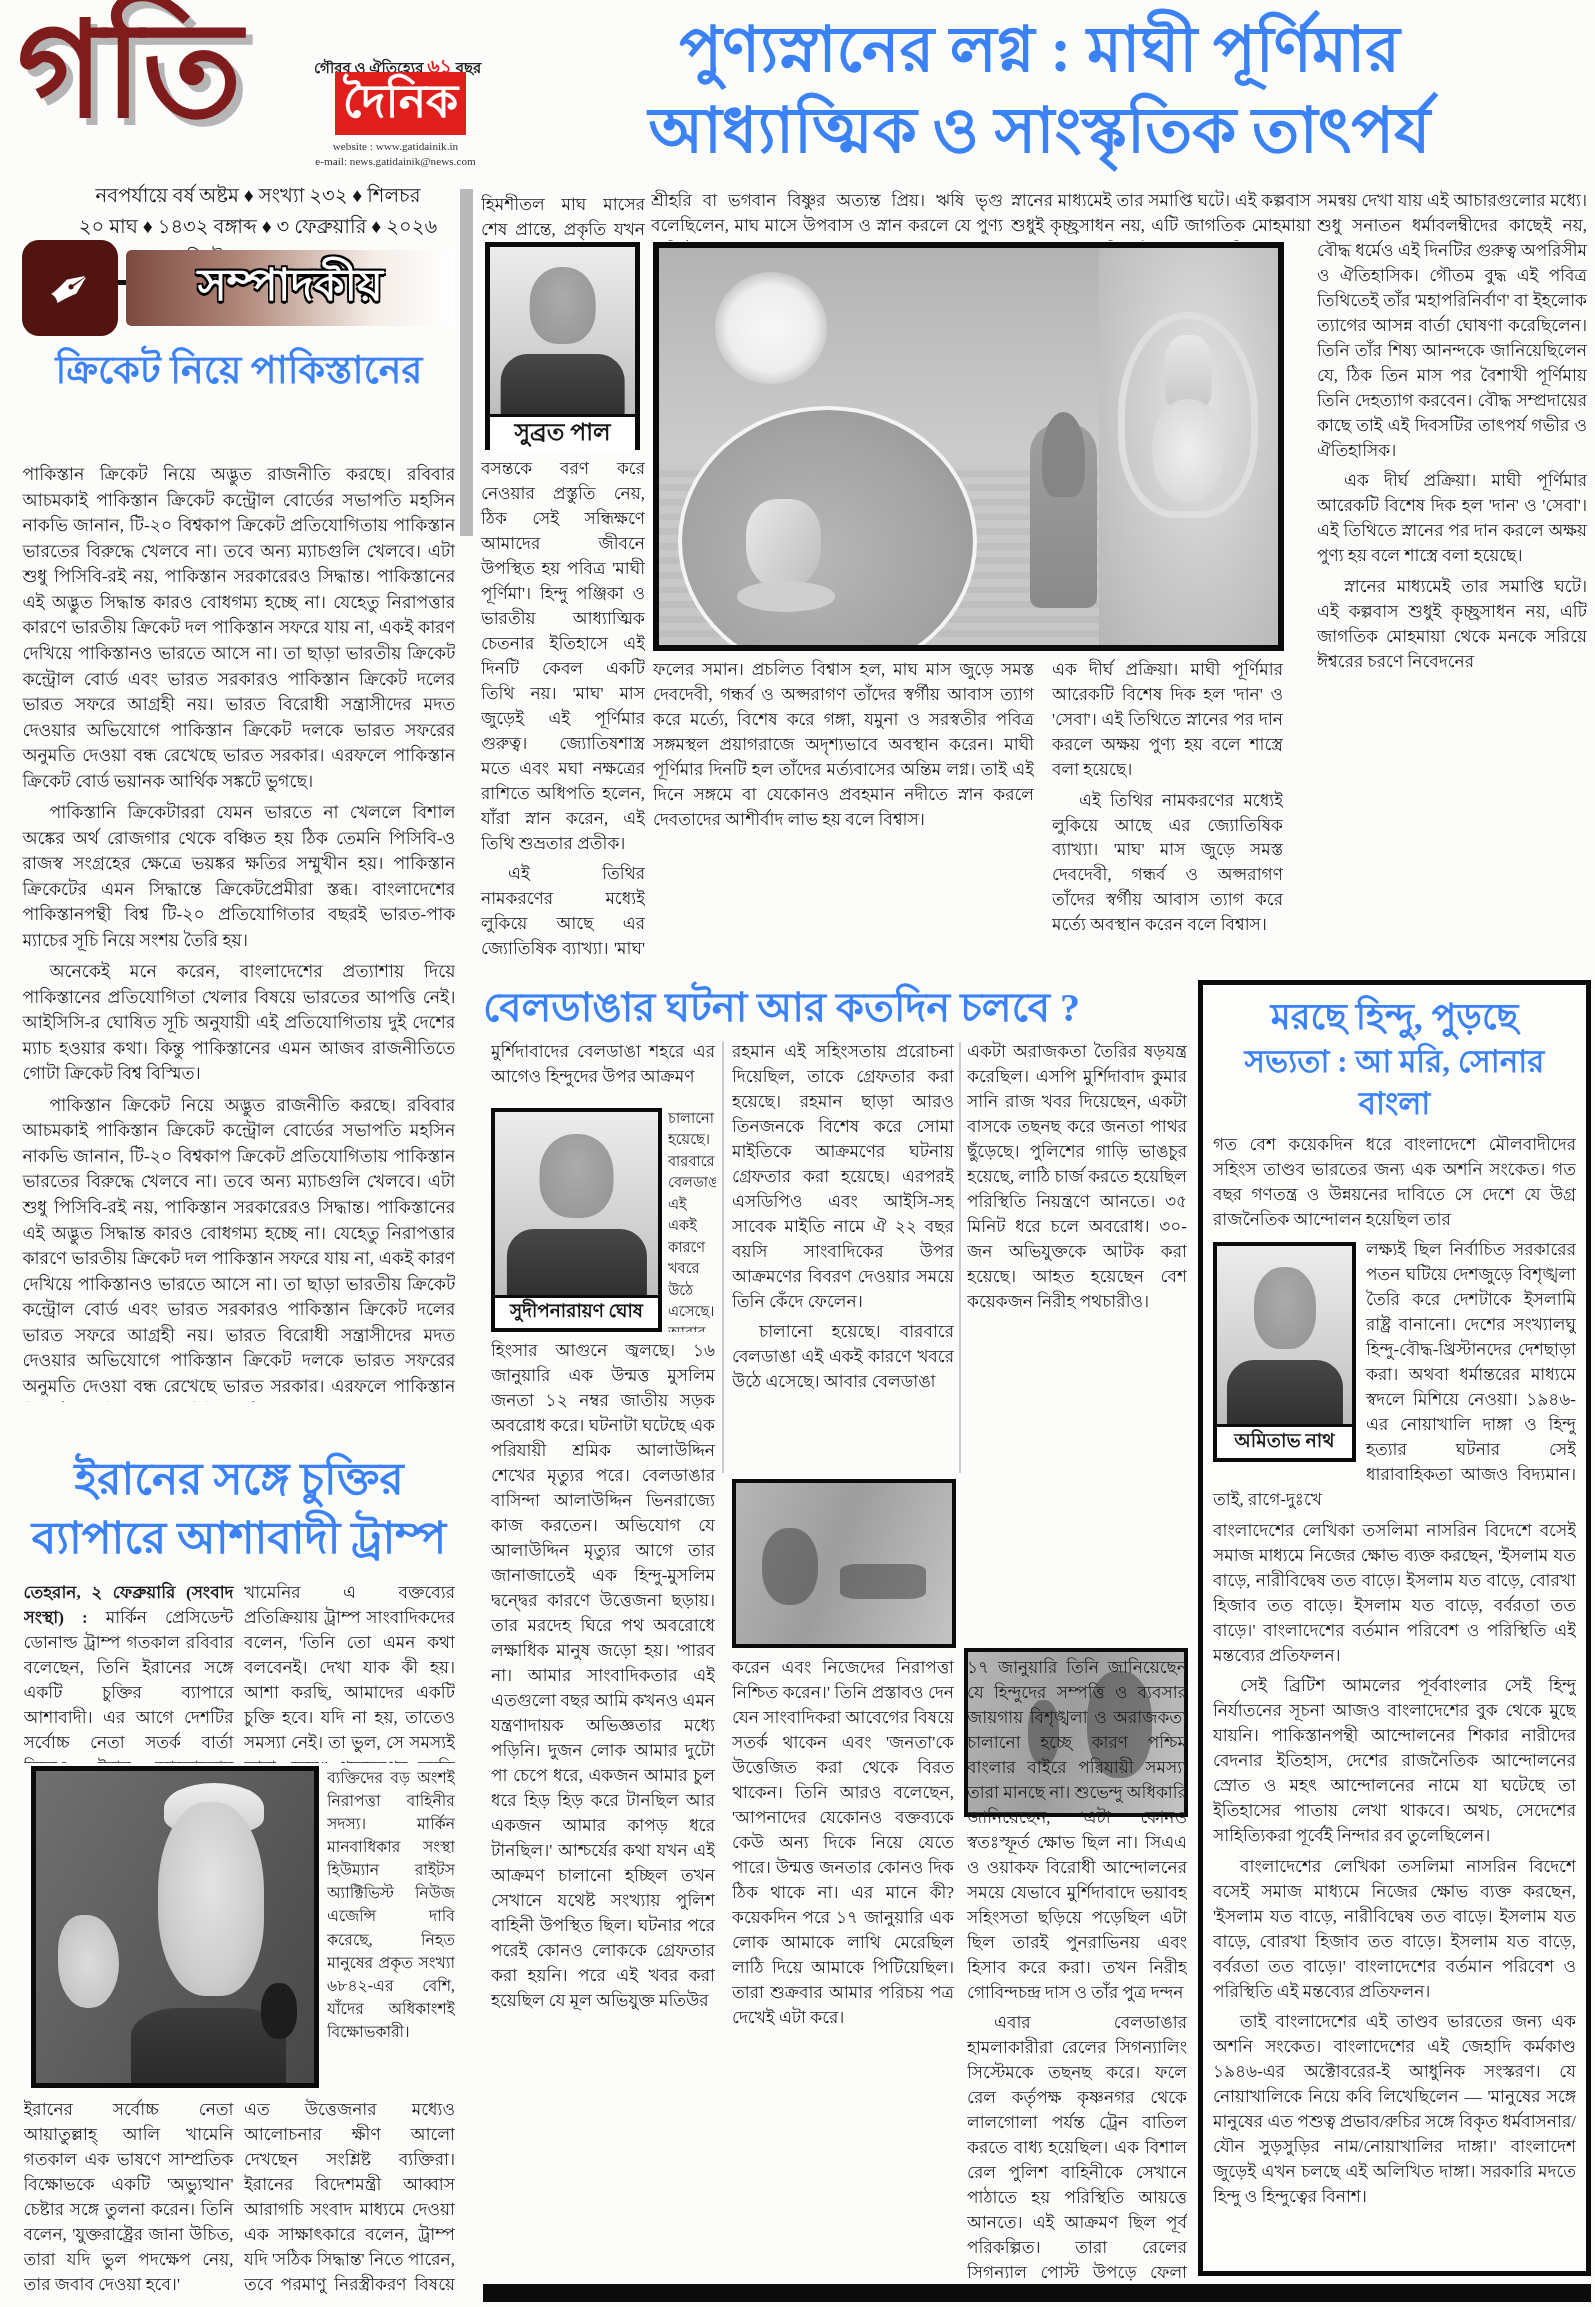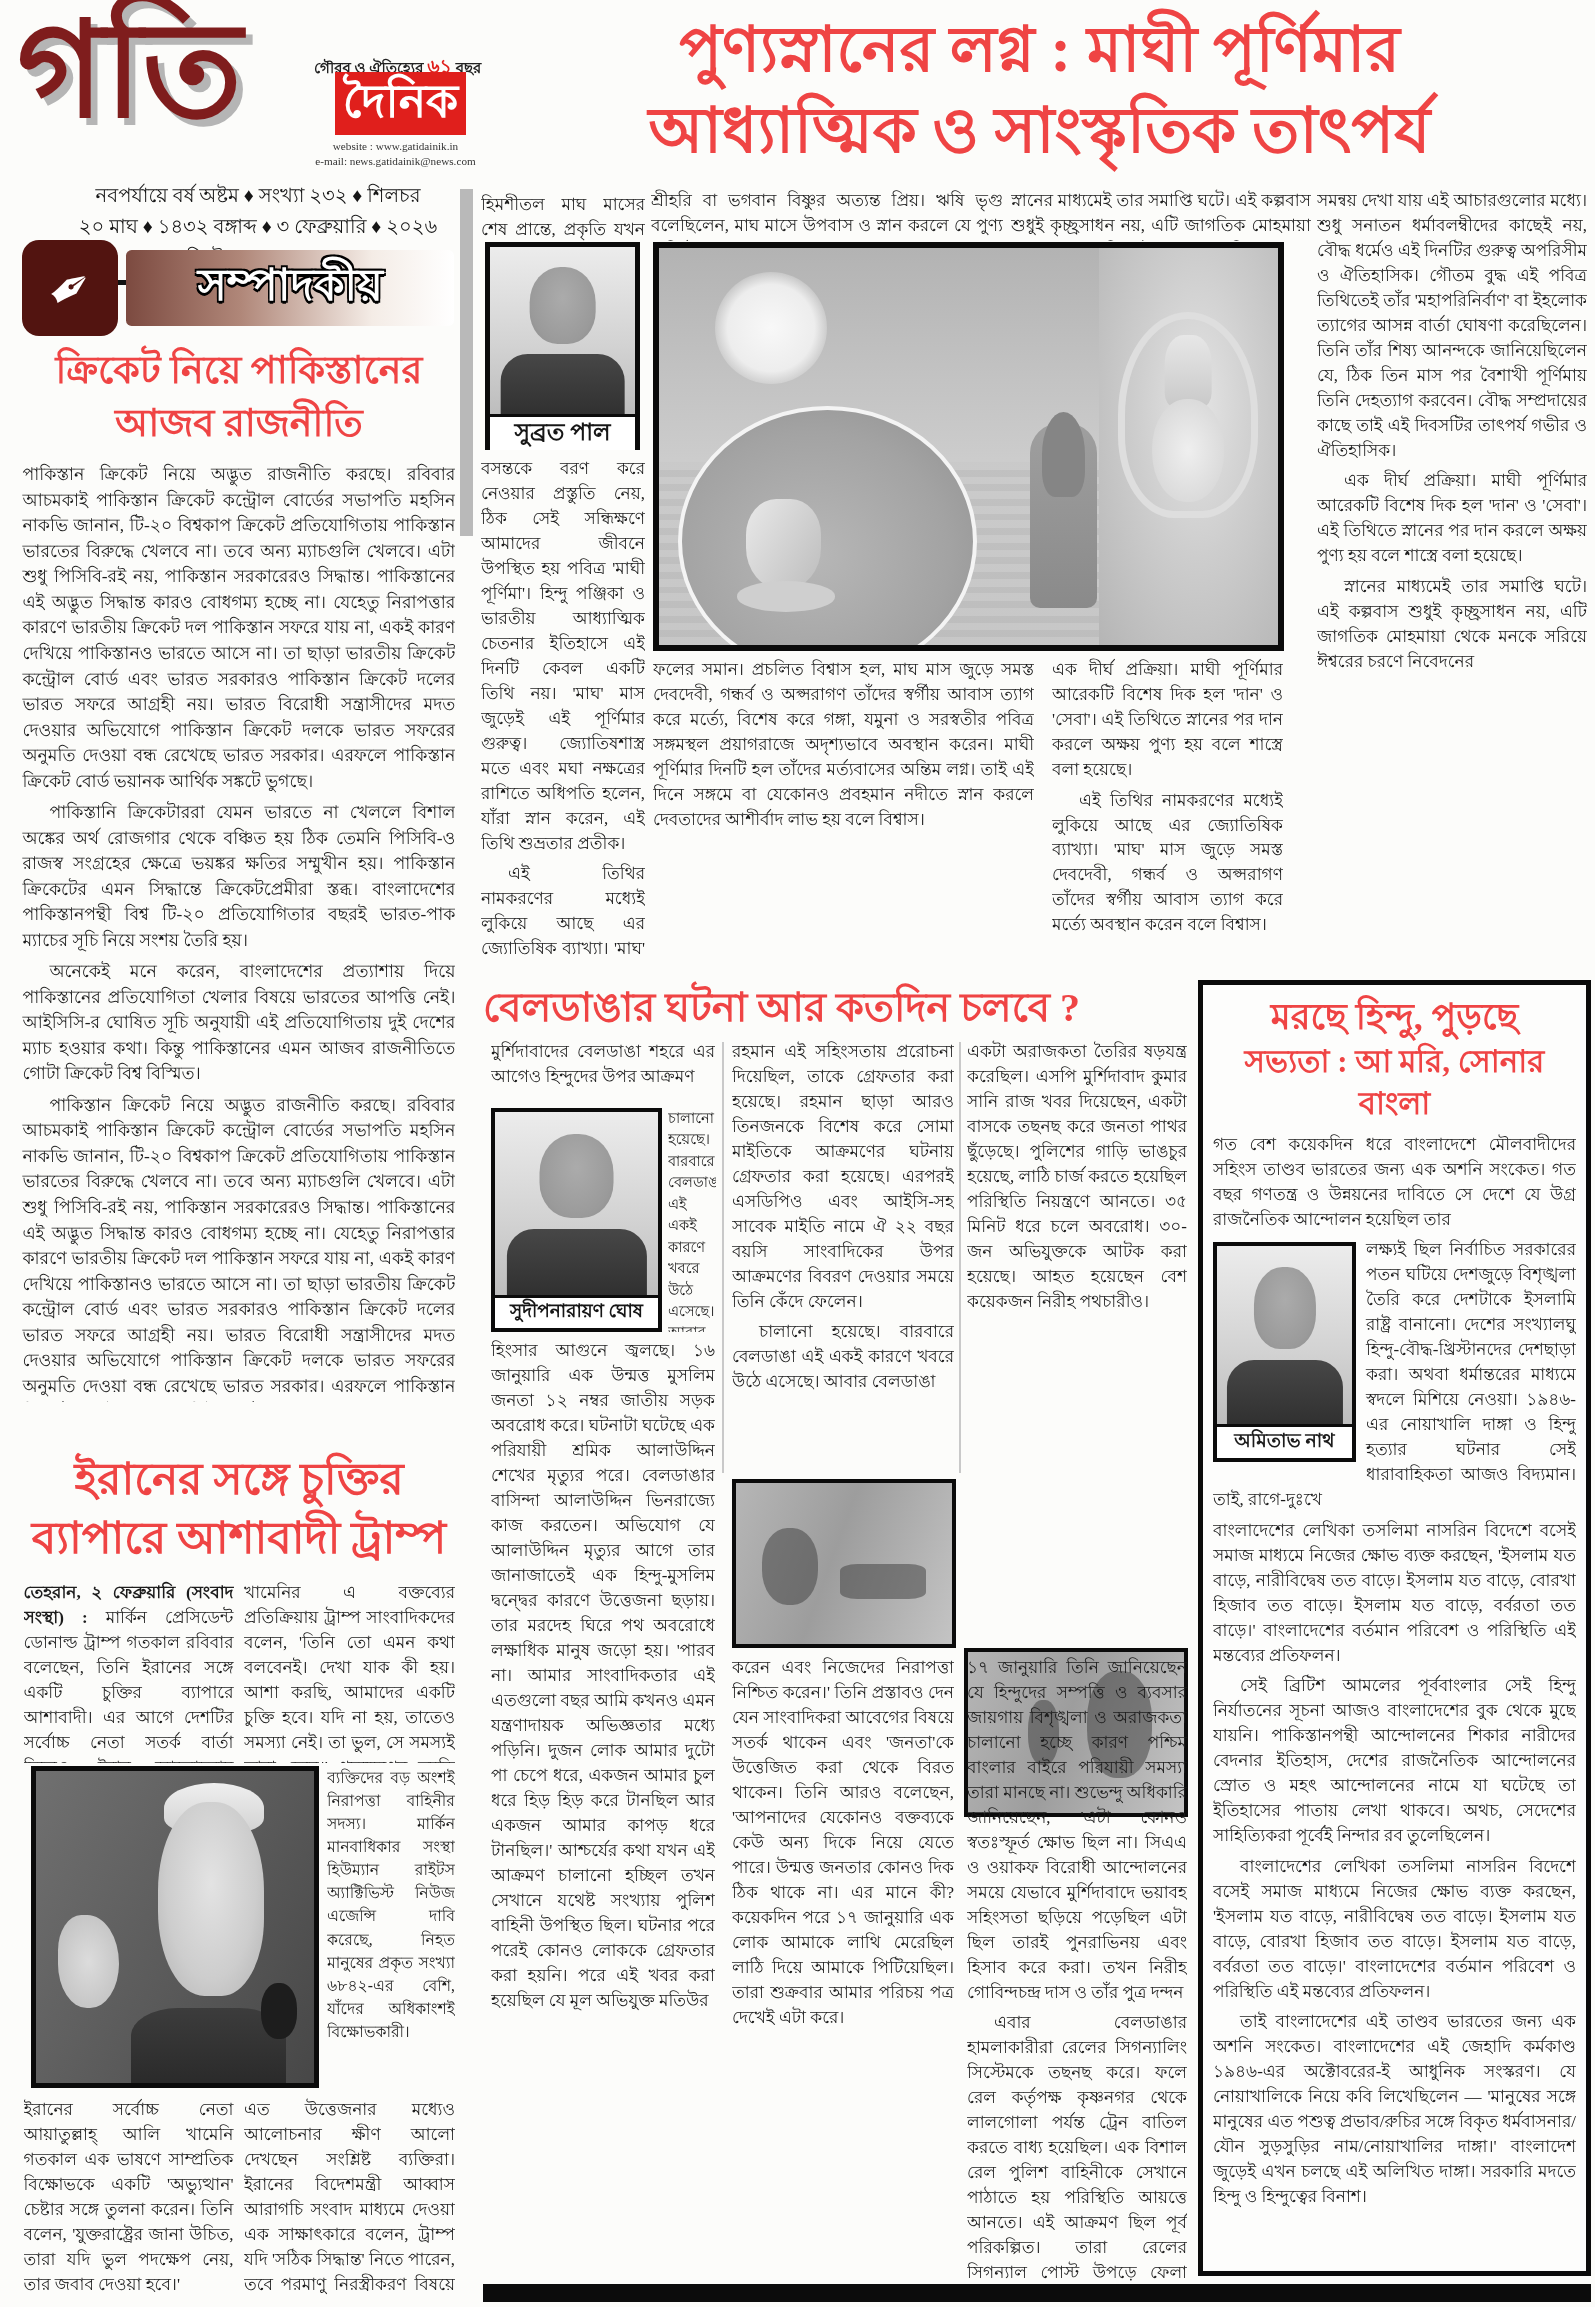"পুণ্যস্নানের লগ্ন : মাঘী পূর্ণিমার" .headline { color: #ef4444 -> #3b82f6 }
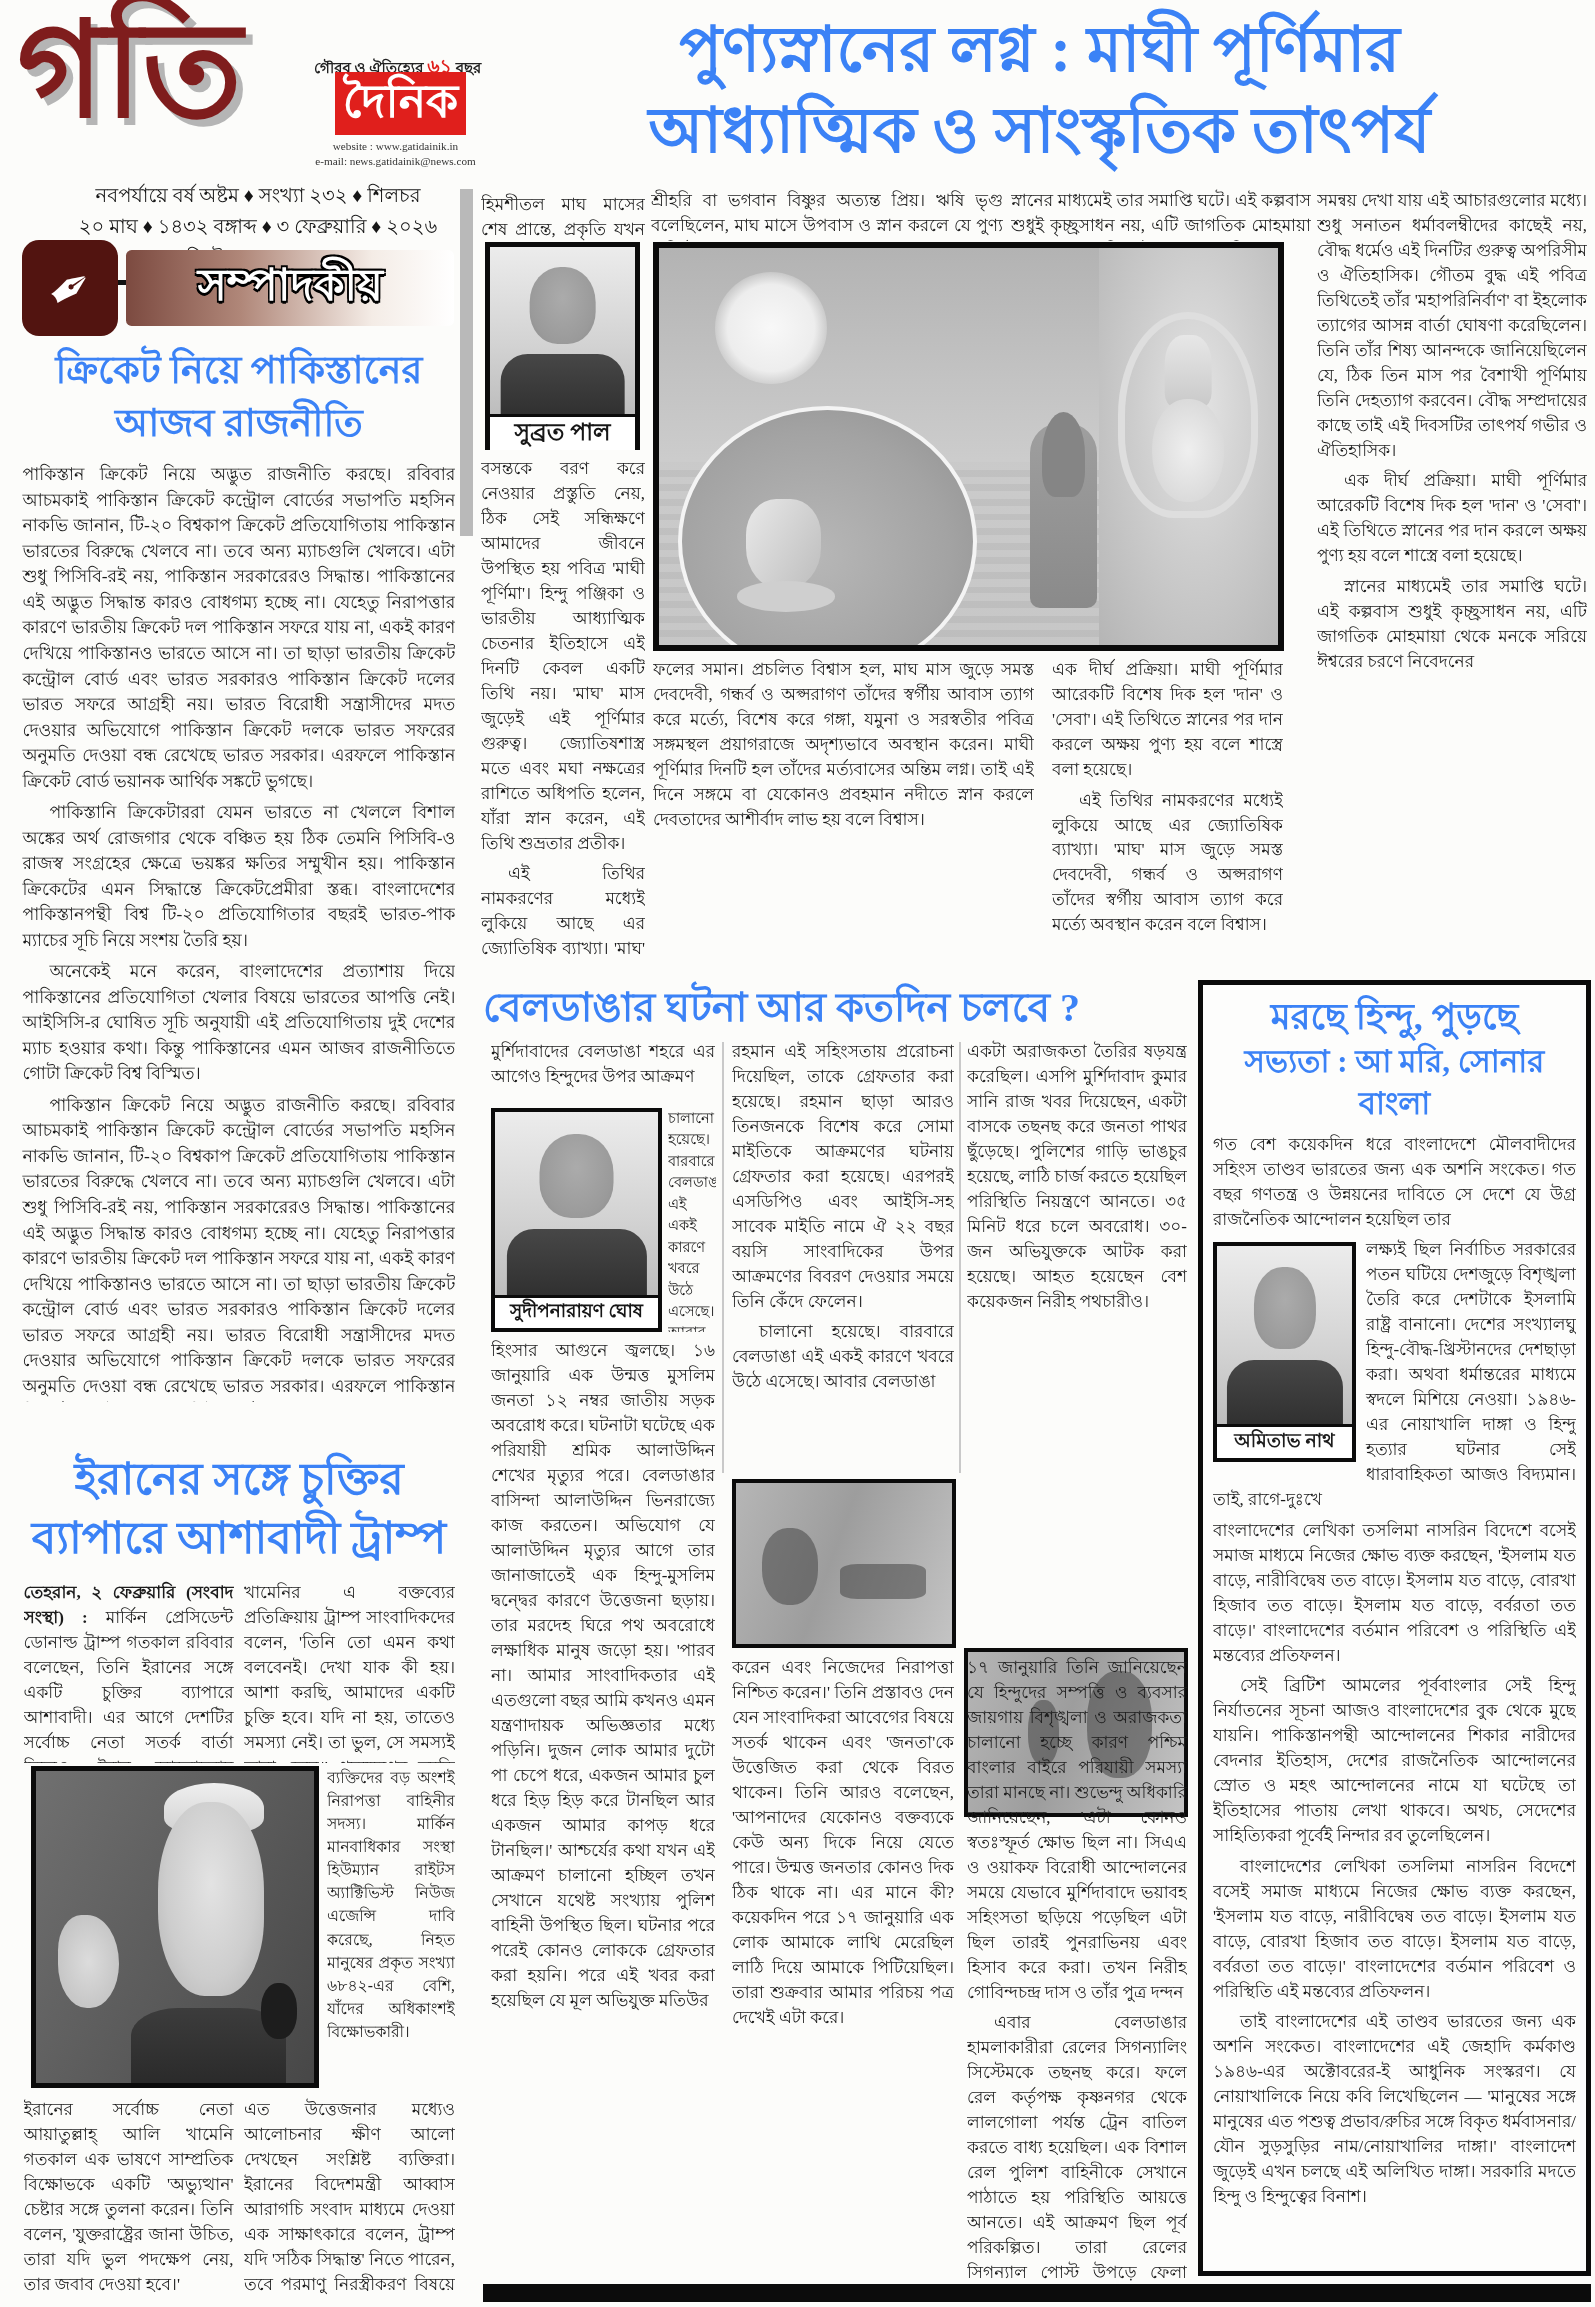"আজব রাজনীতি" div { html: <div>আজব রাজনীতি</div> -> none }
